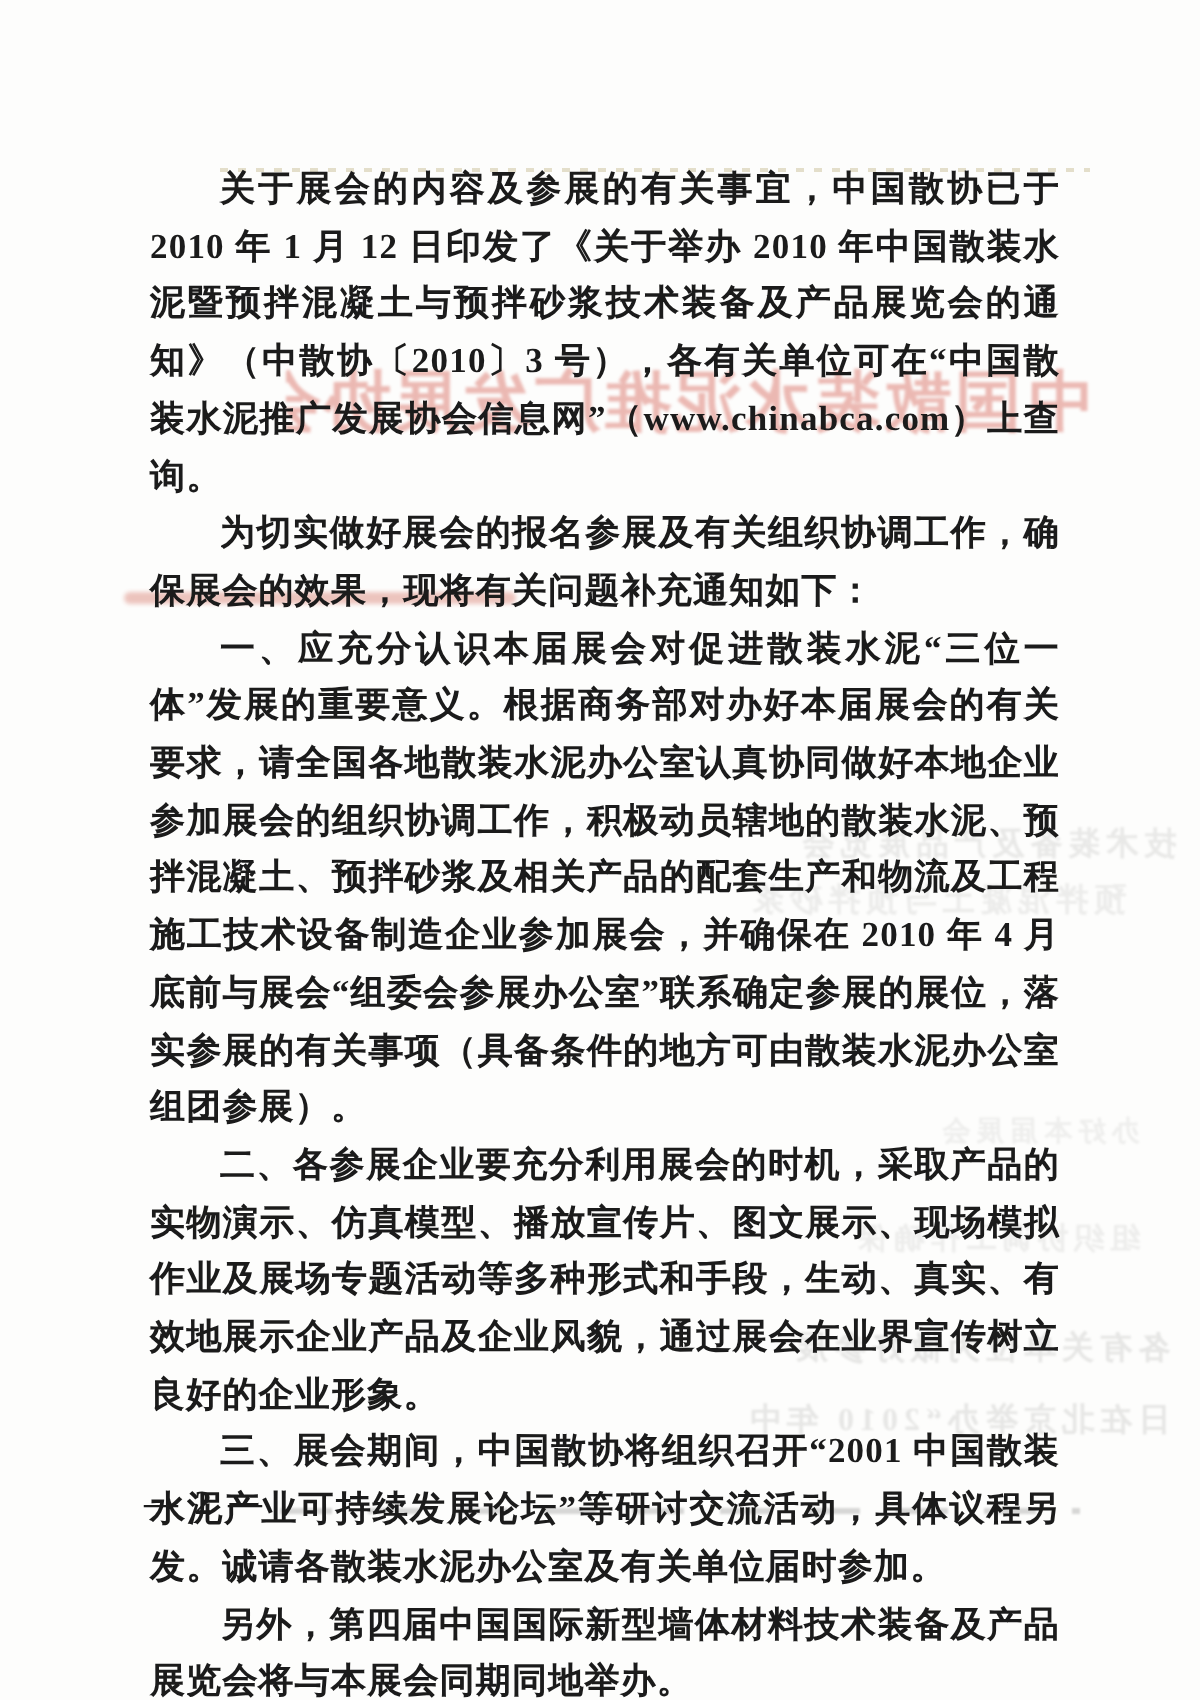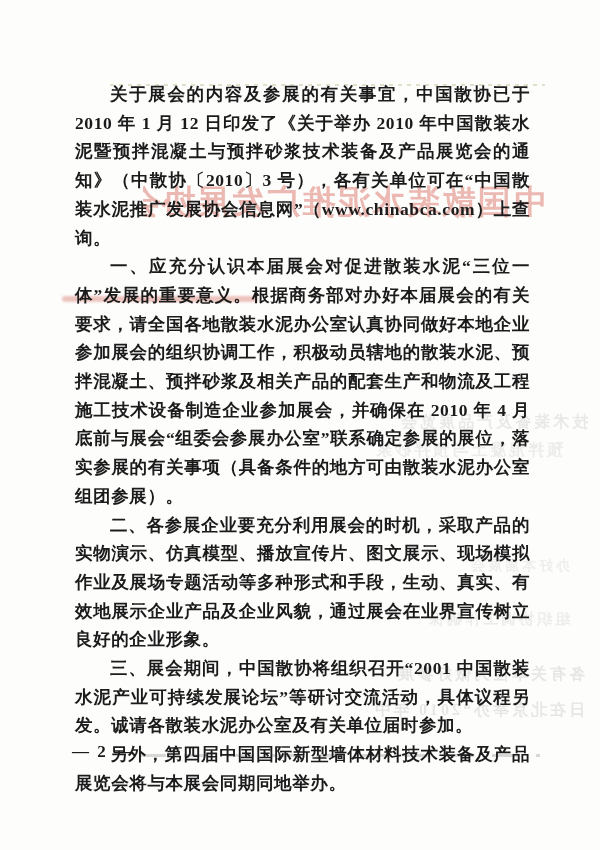"为切实做好展会的报名参展及有关组织协调工作，确保展会的效果，现将有关问题补充通知" p { html: none -> <p>为切实做好展会的报名参展及有关组织协调工作，确保展会的效果，现将有关问题补充通知如下：</p> }
